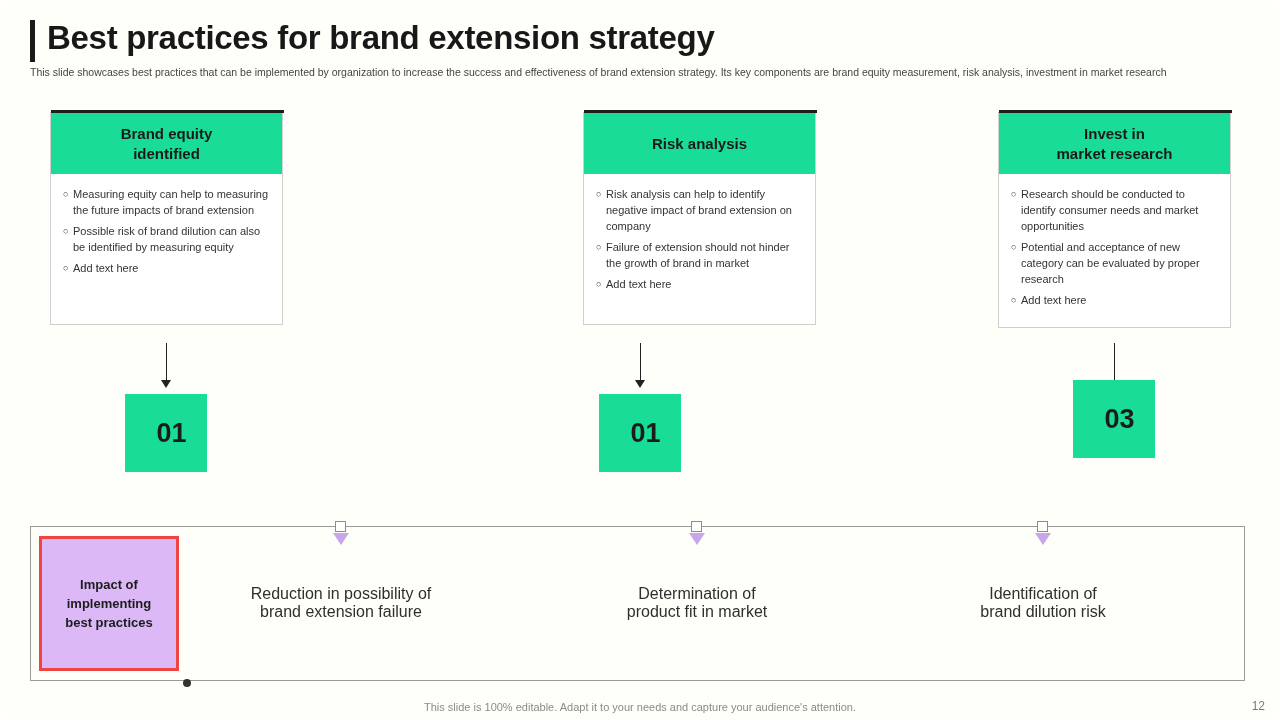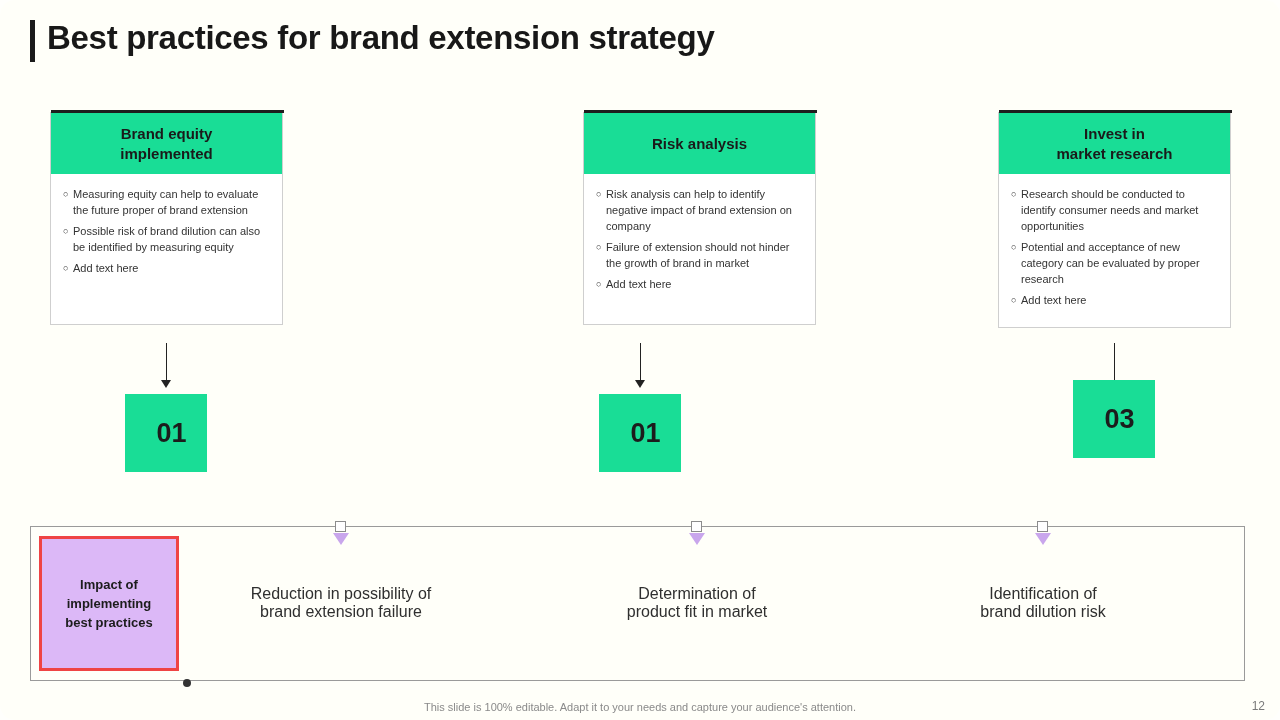"This slide showcases best practices" div.subtitle { html: none -> <div>This slide showcases best practices that can be implemented by organization to increase the success and effectiveness of brand extension strategy. Its key components are brand equity measurement, risk analysis, investment in market research</div> }
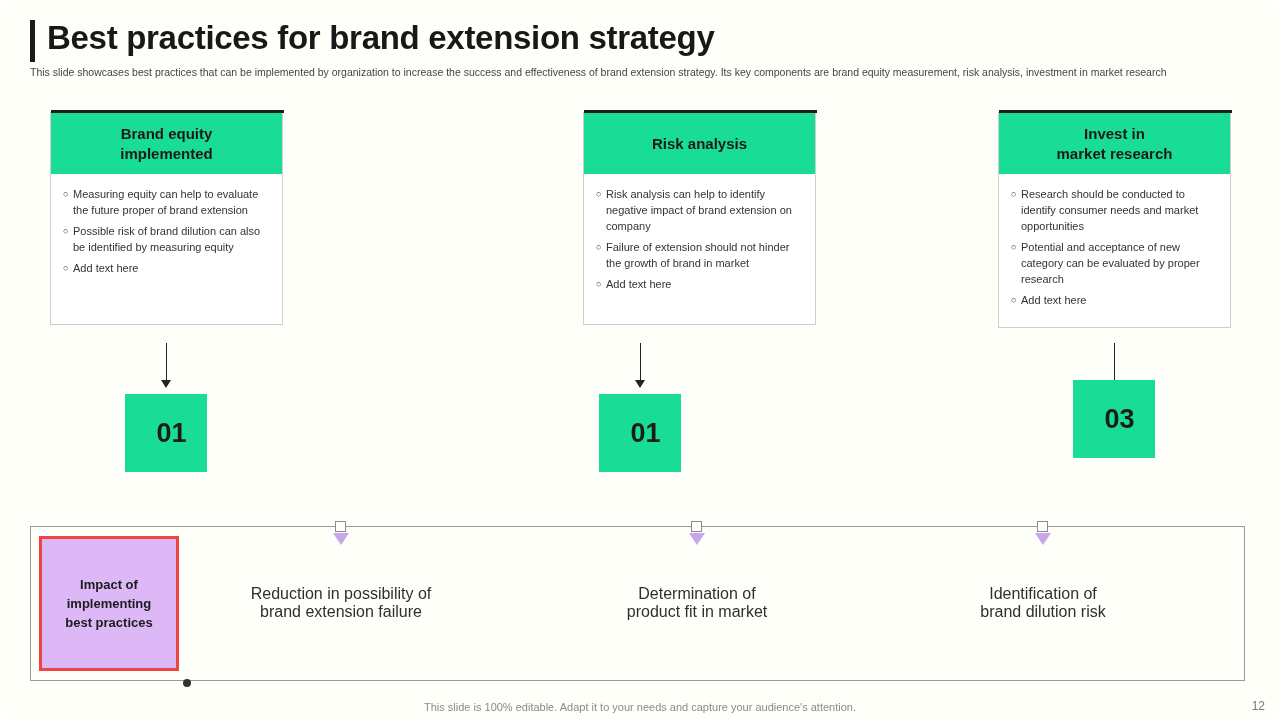"implemented" span { text: implemented -> identified }
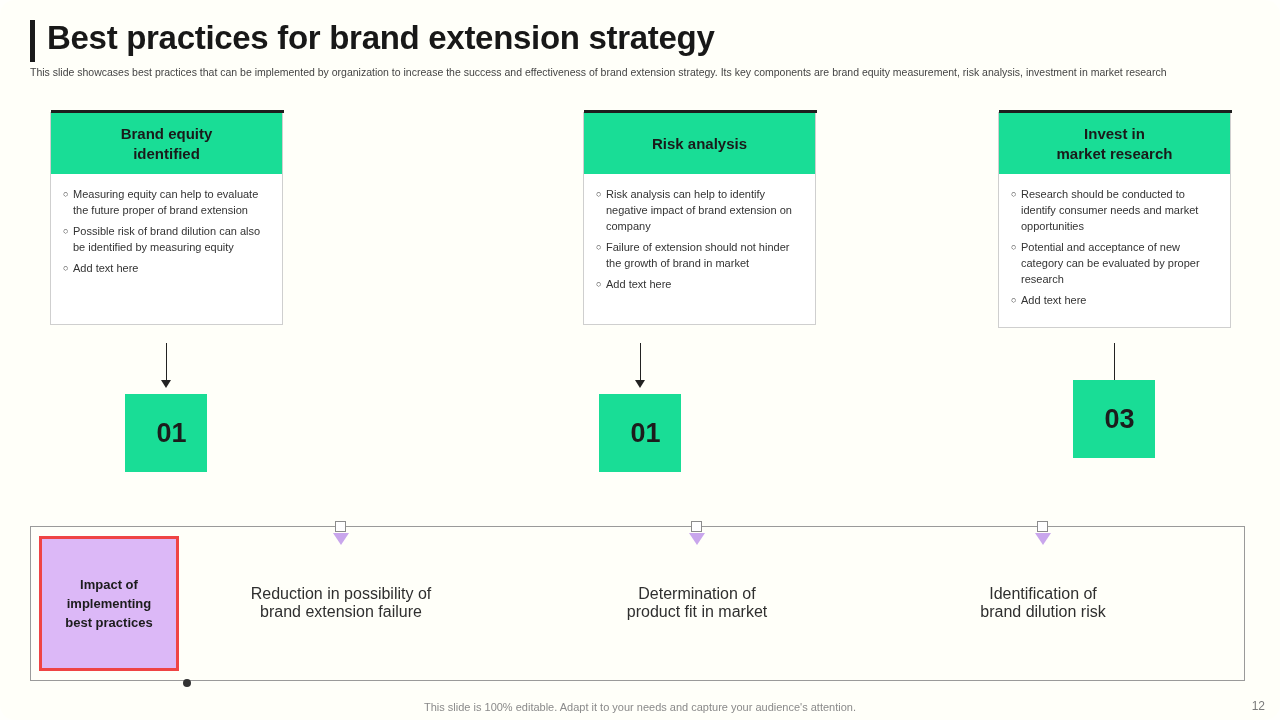"Measuring equity can help to" span.bullet-text { text: evaluate the future proper -> measuring the future impacts }
